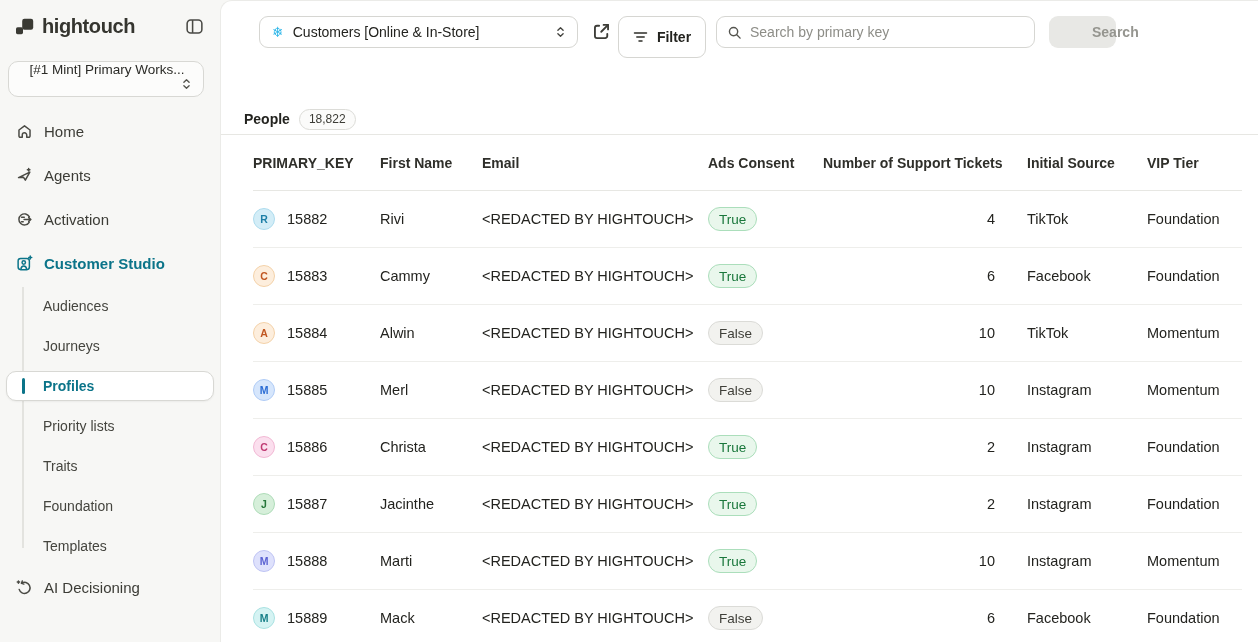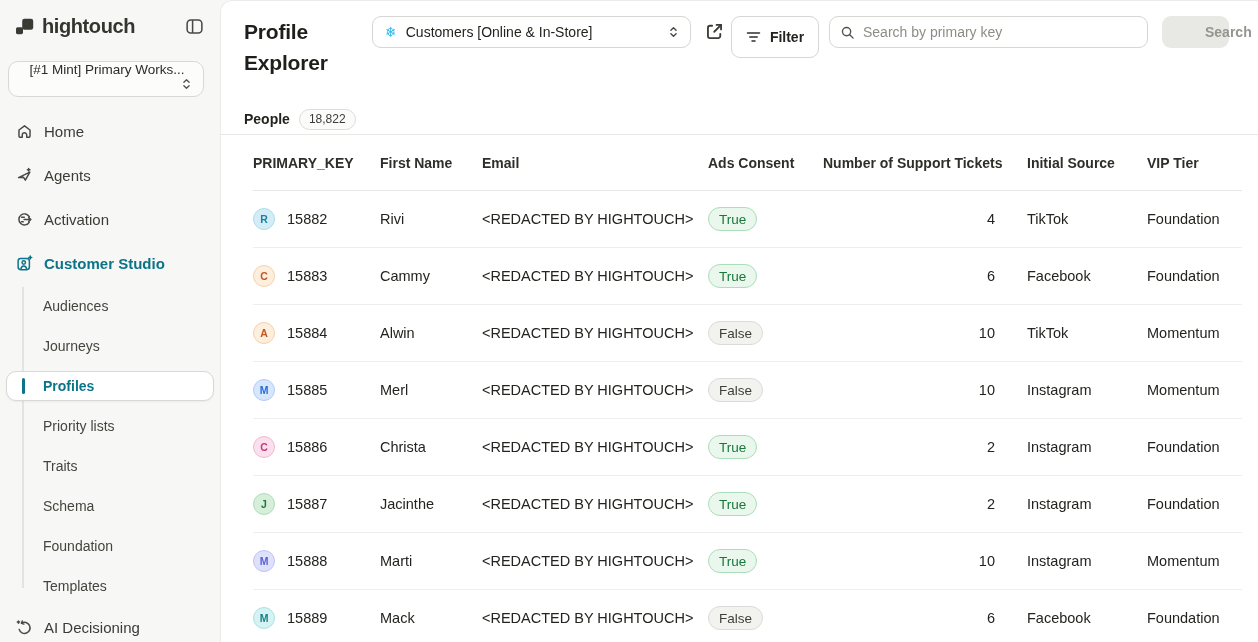"Profile Explorer" h1.page-title { html: <h1>Profile Explorer</h1> -> none }
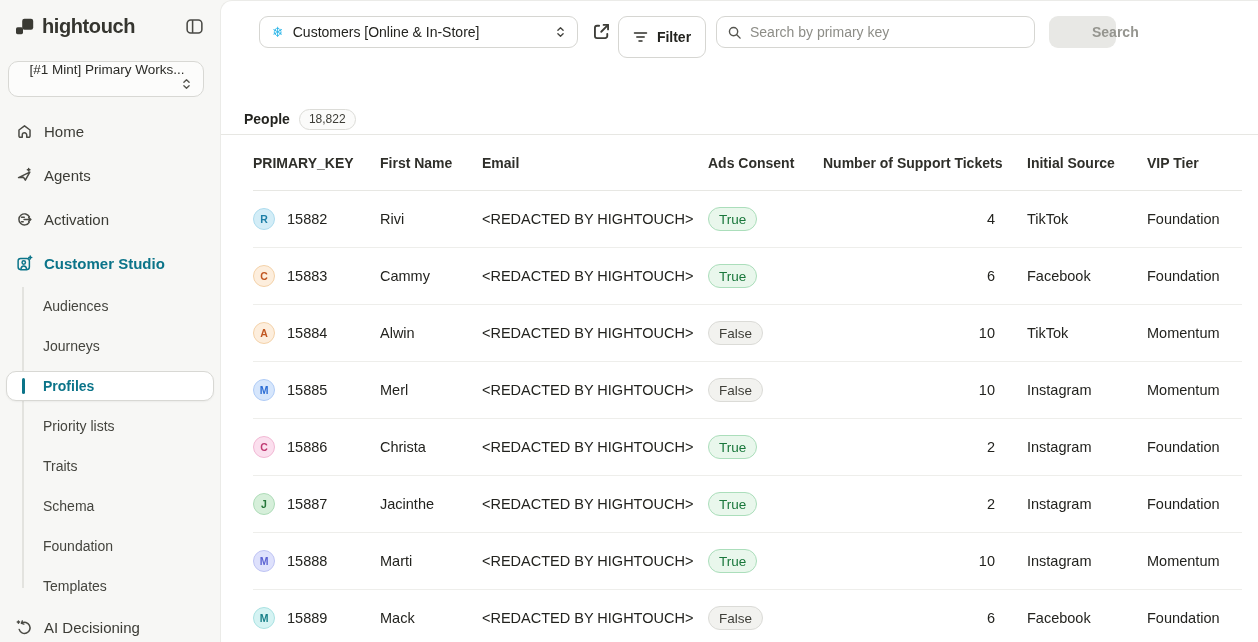"Schema" div.sub-item { html: <div> <span>Schema</span> </div> -> none }
